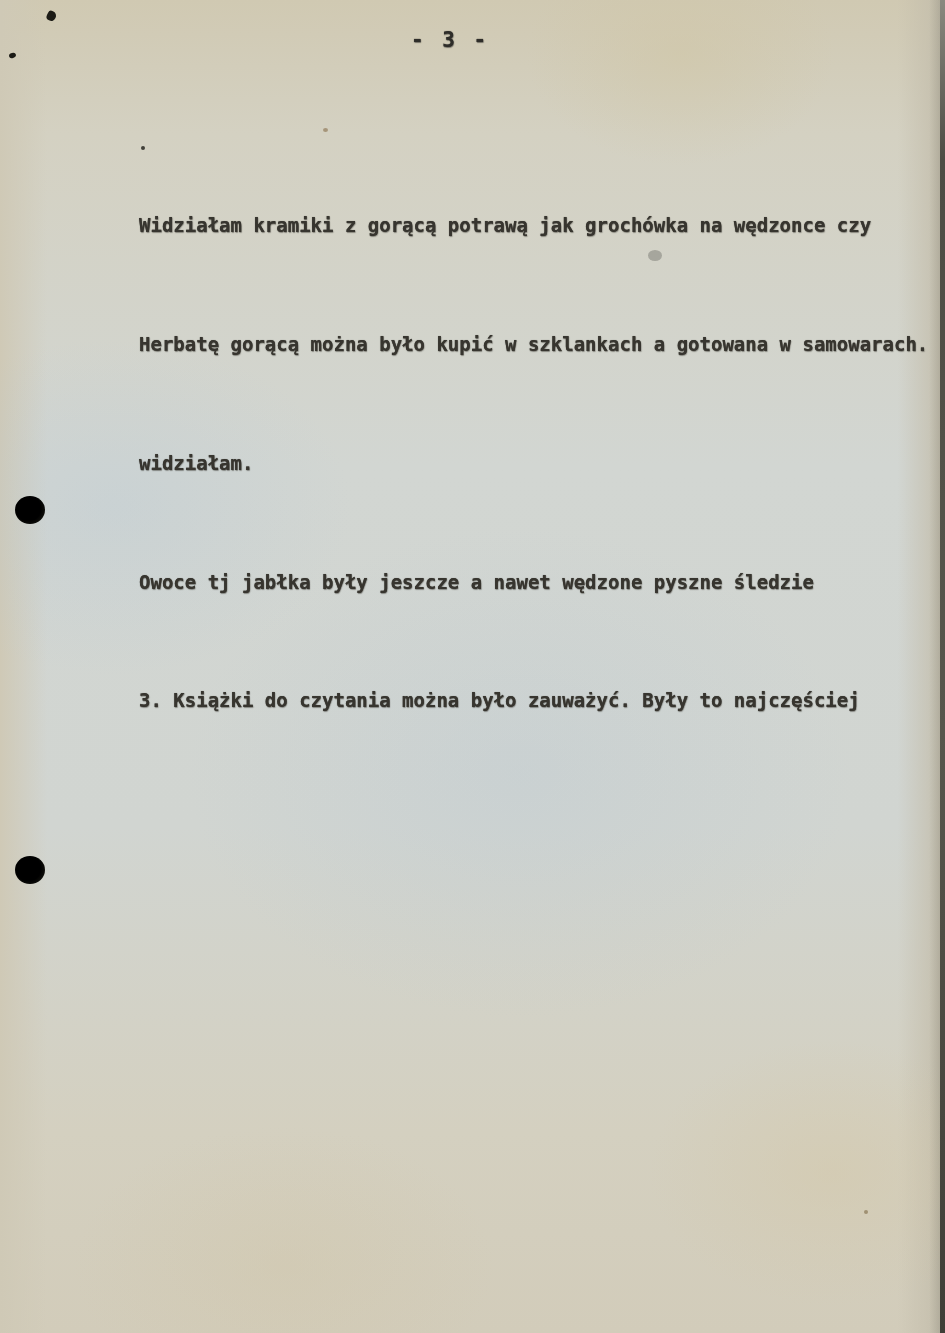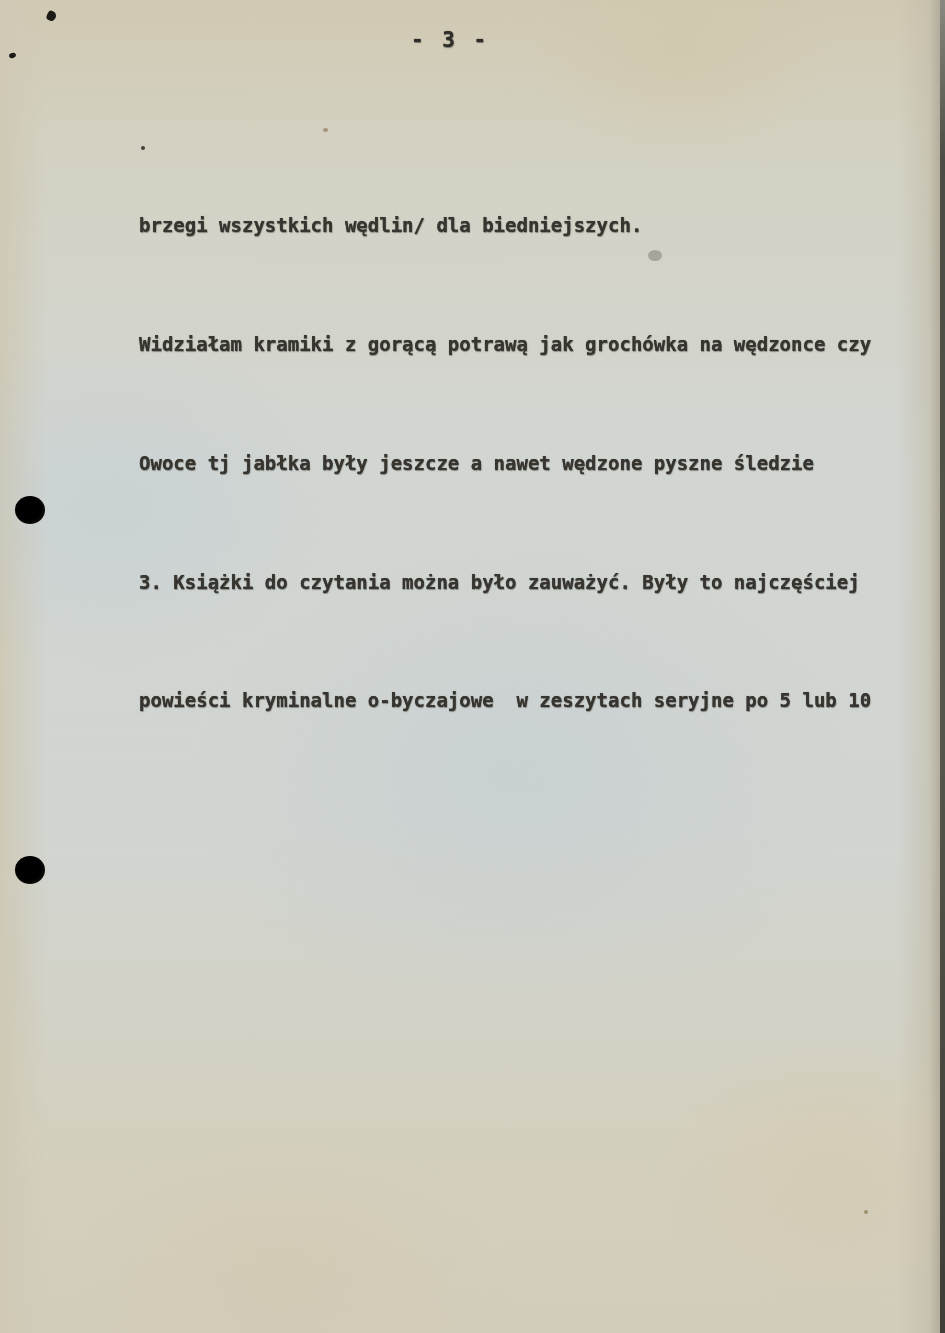"brzegi wszystkich wędlin/ dla" div.line { html: <div>brzegi wszystkich wędlin/ dla biedniejszych.</div> -> none }
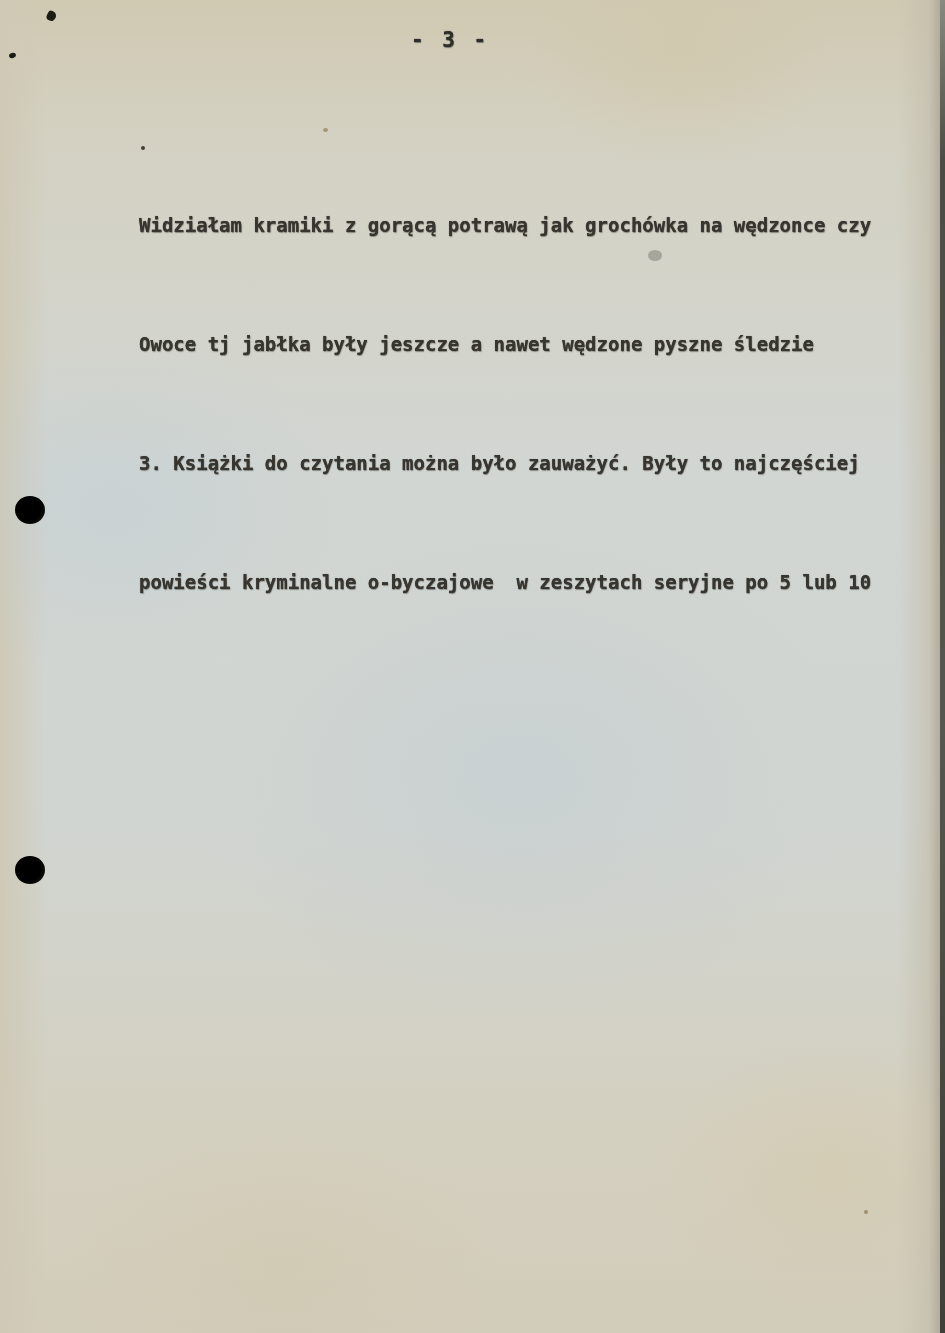"Herbatę gorącą można było kupić" div.line { html: none -> <div>Herbatę gorącą można było kupić w szklankach a gotowana w samowarach.</div> }
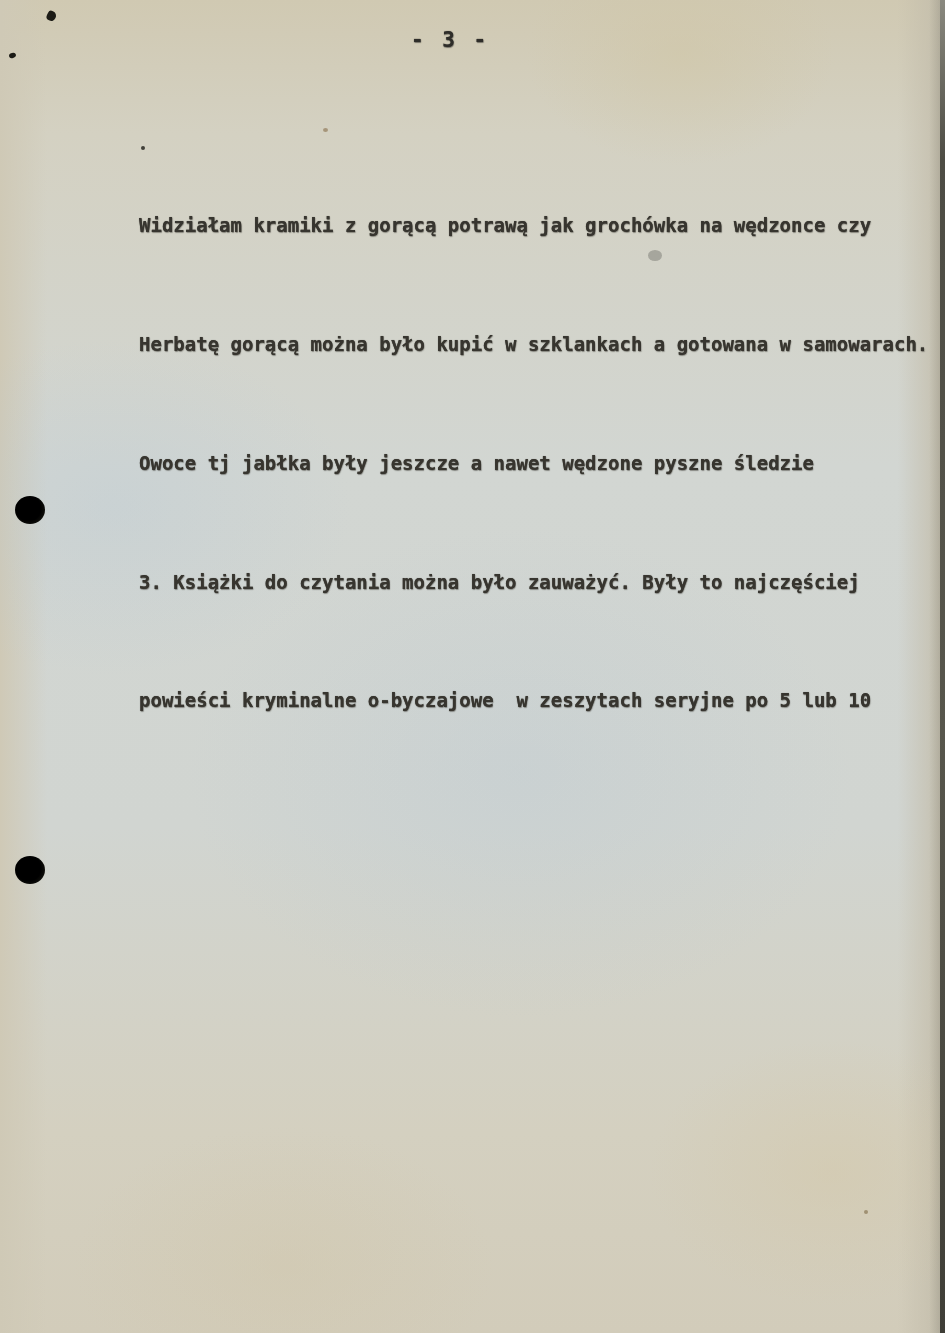"widziałam." div.line { html: none -> <div>widziałam.</div> }
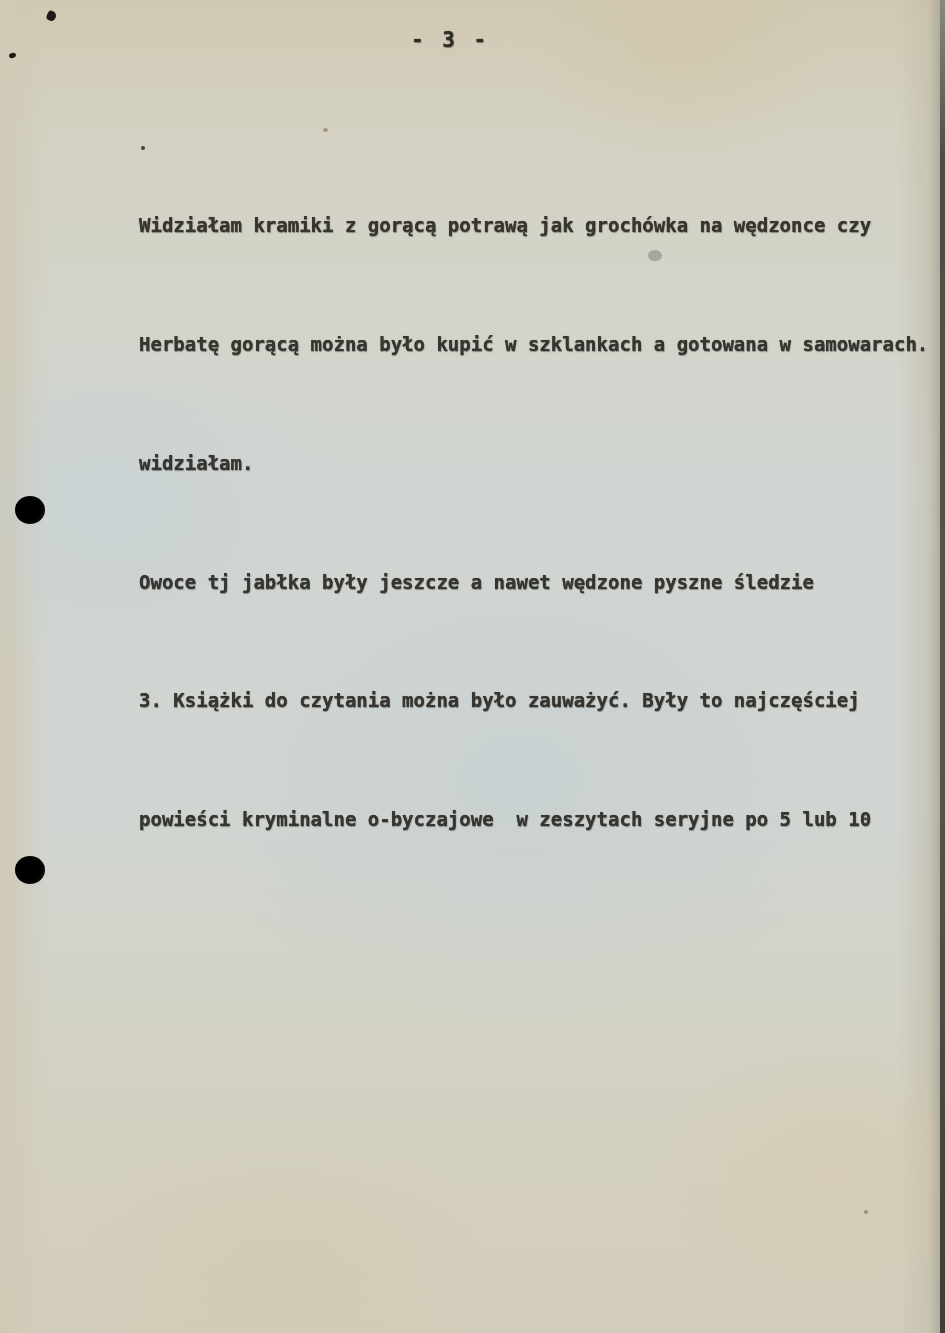"powieści kryminalne o-byczajowe w" div.line { html: <div>powieści kryminalne o-byczajowe w zeszytach seryjne po 5 lub 10</div> -> none }
